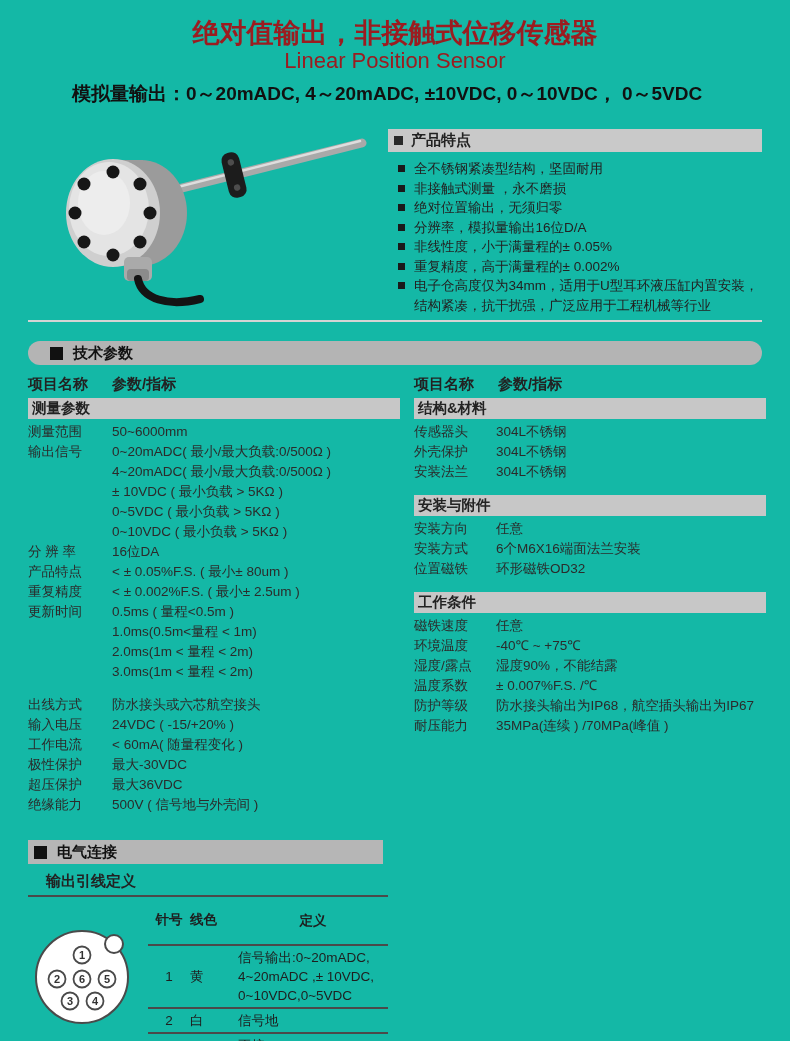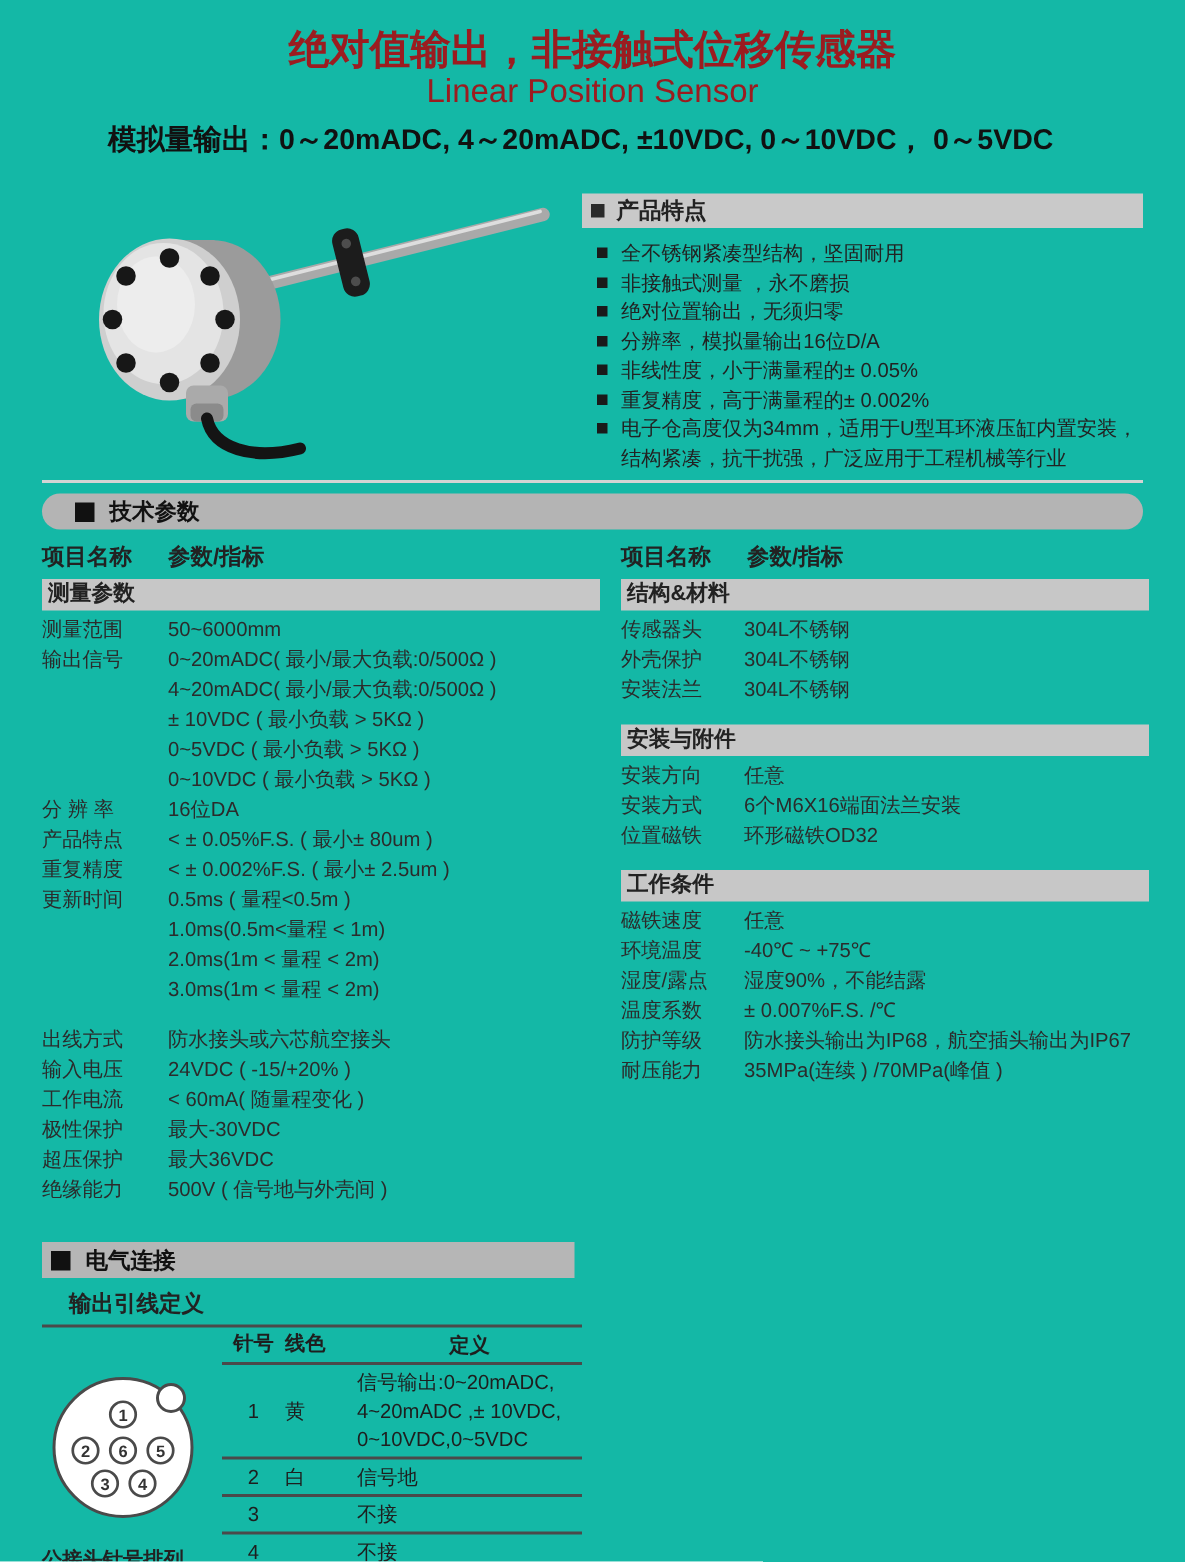"技术参数" .bar-main { margin-top: 7px -> 19px }
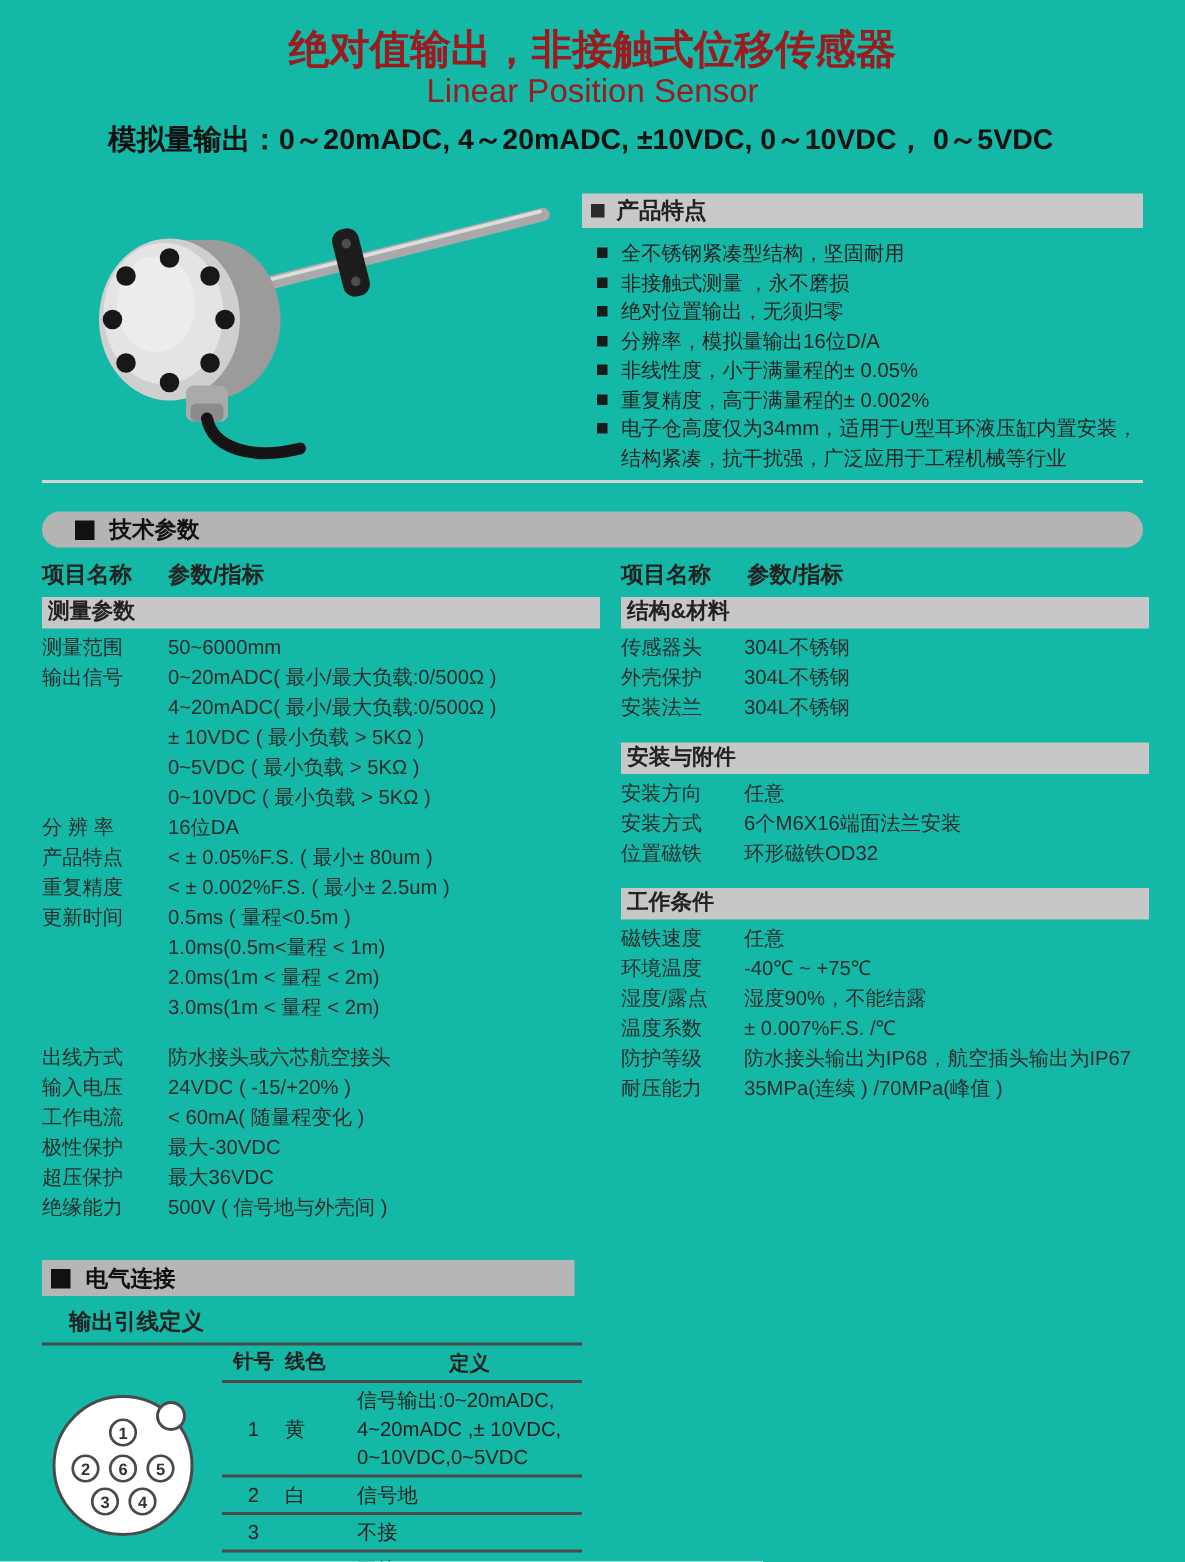"针号" .wt-head { padding: 2px 0 -> 14px 0 }
